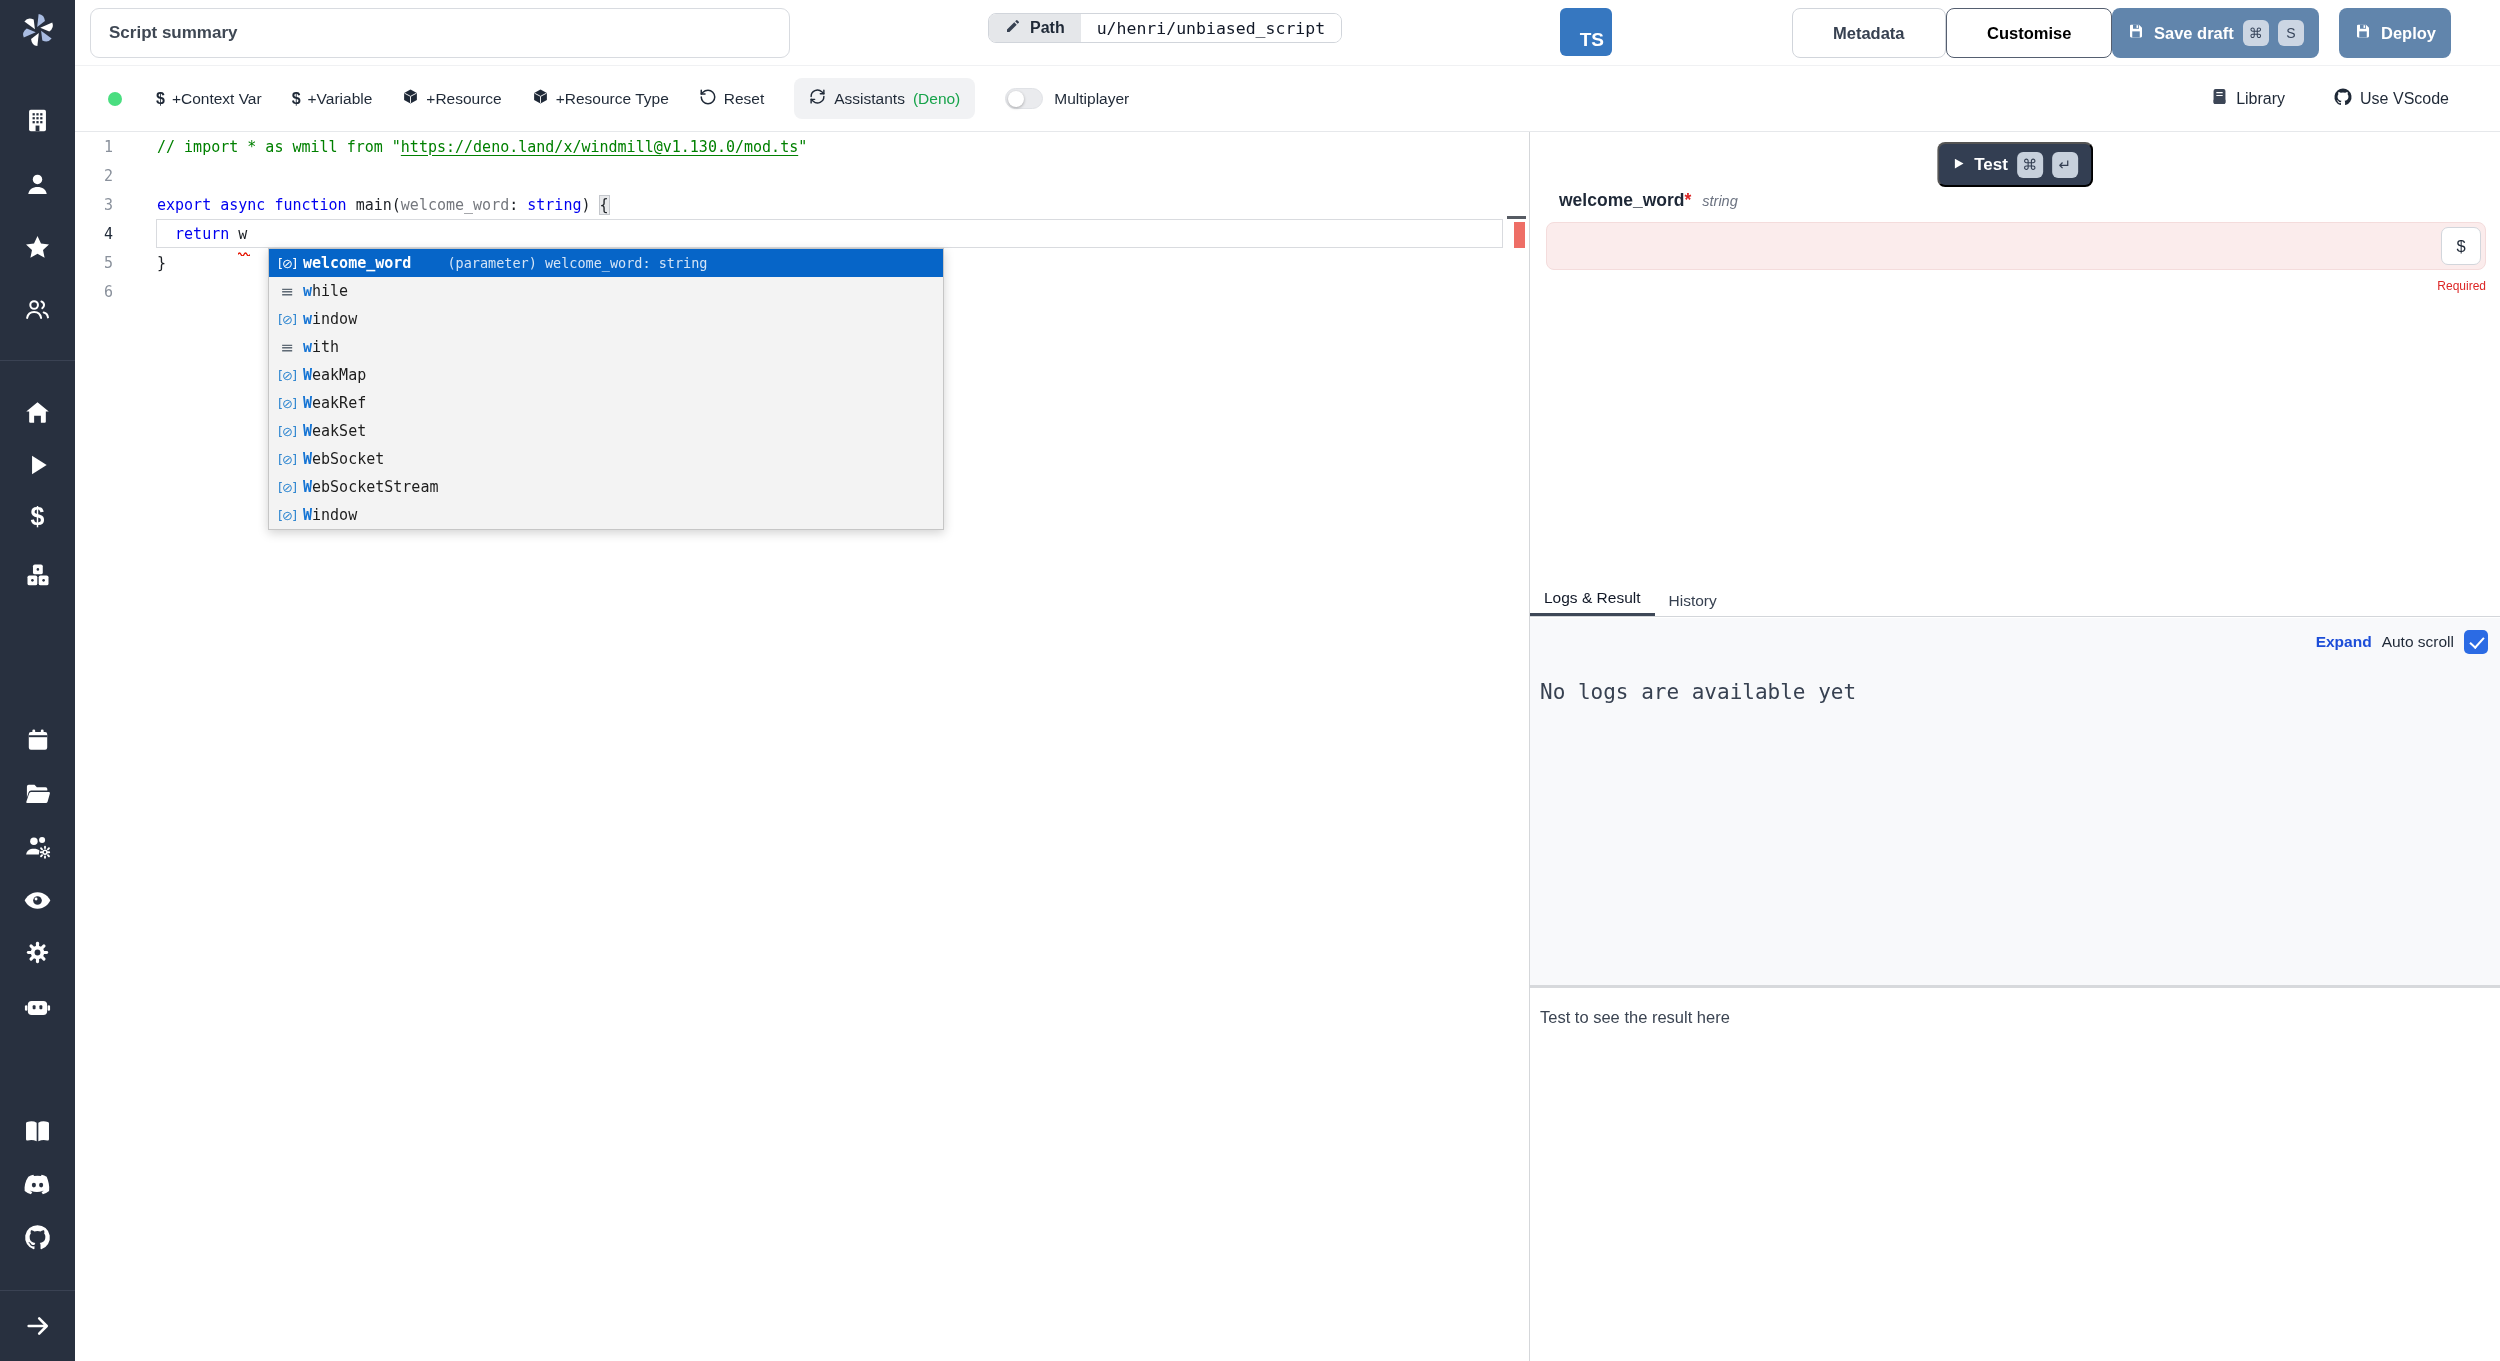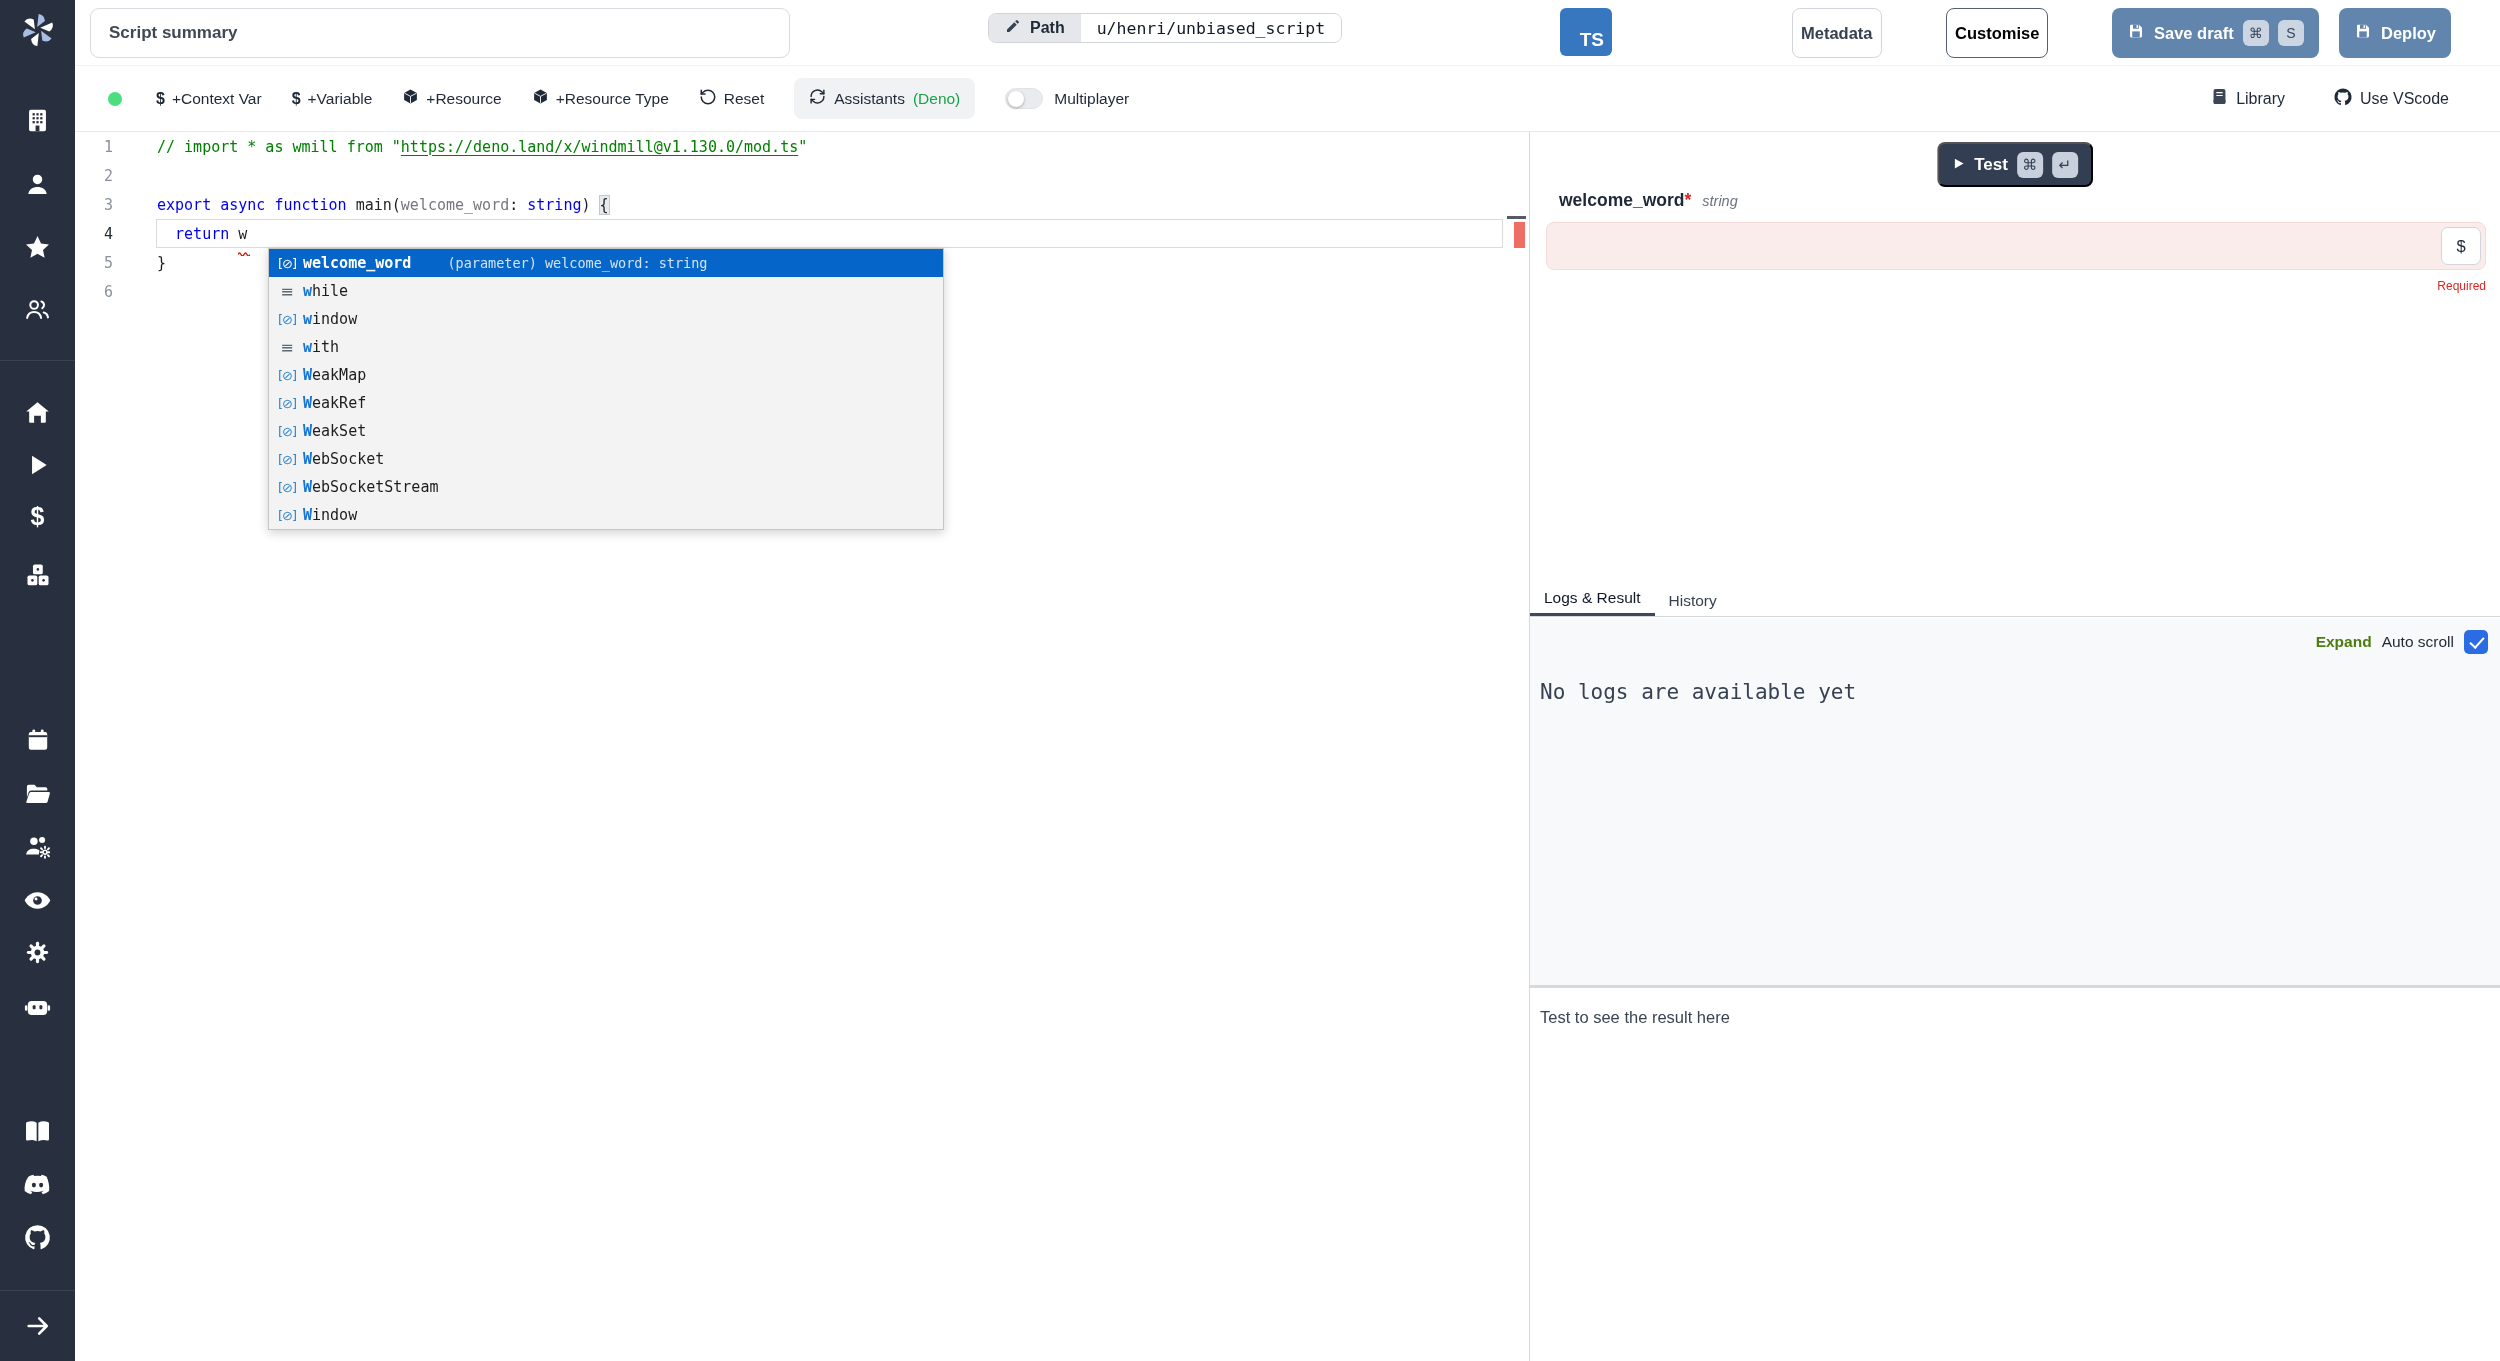"Metadata" .tb-btn { padding: 0 8px -> 0 40px }
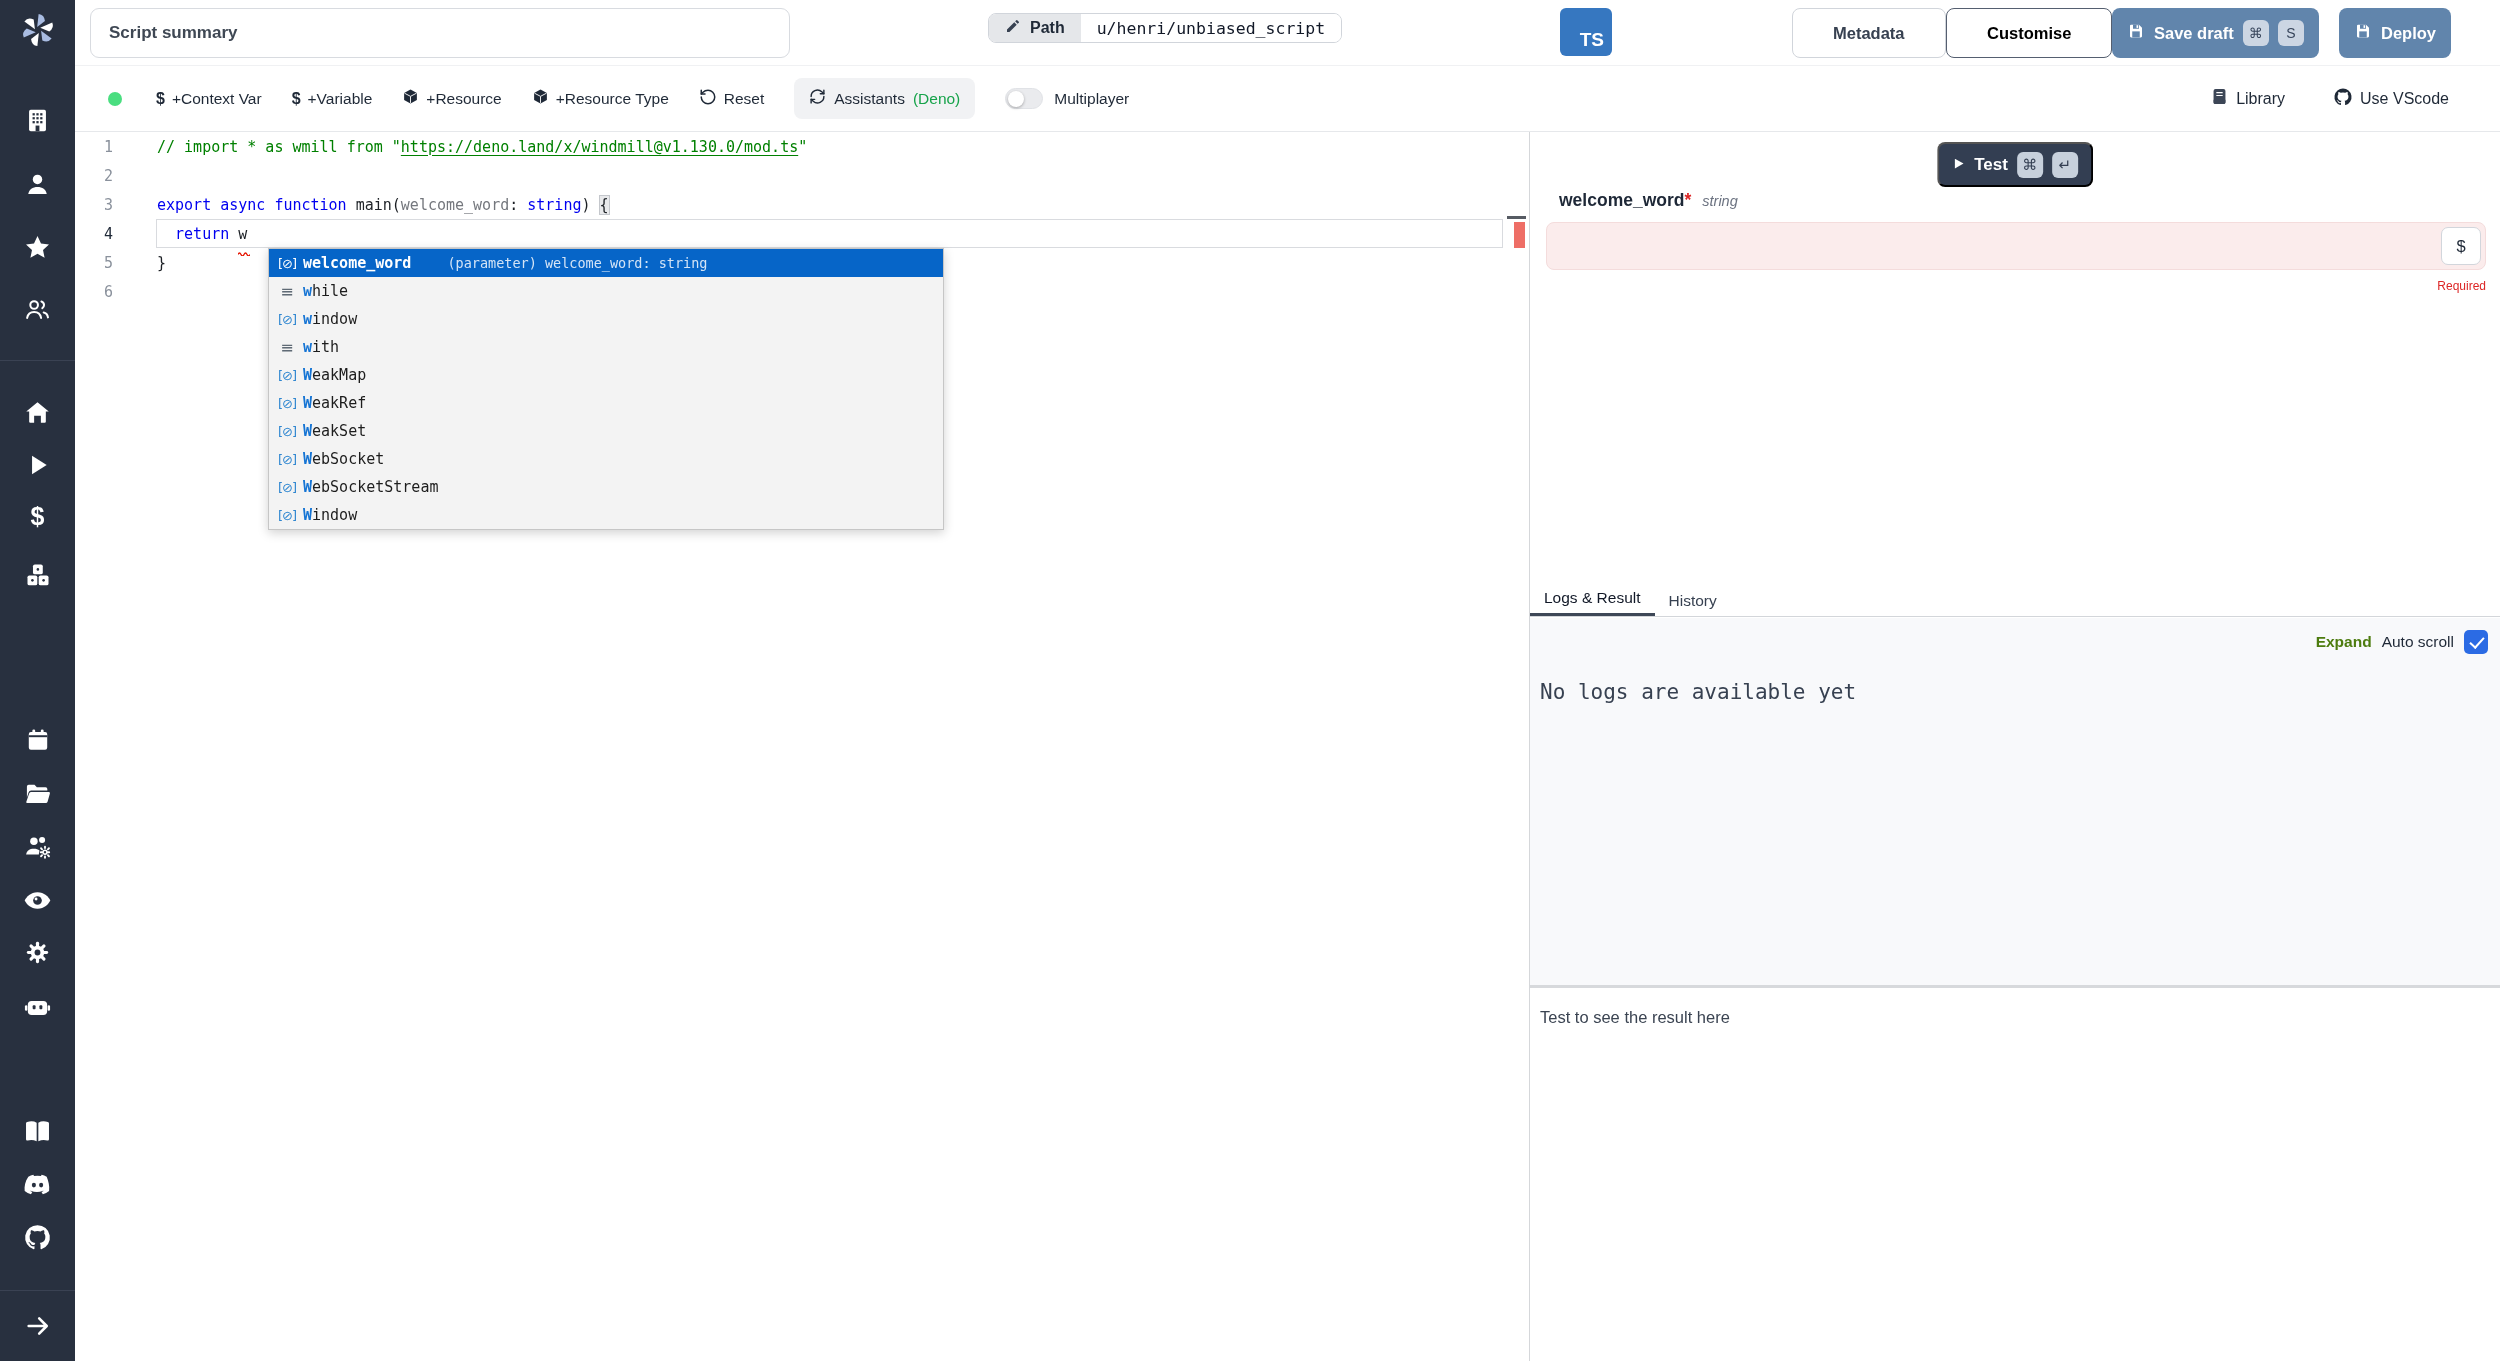"Expand" .expand { color: #4d7c0f -> #1d4ed8 }
